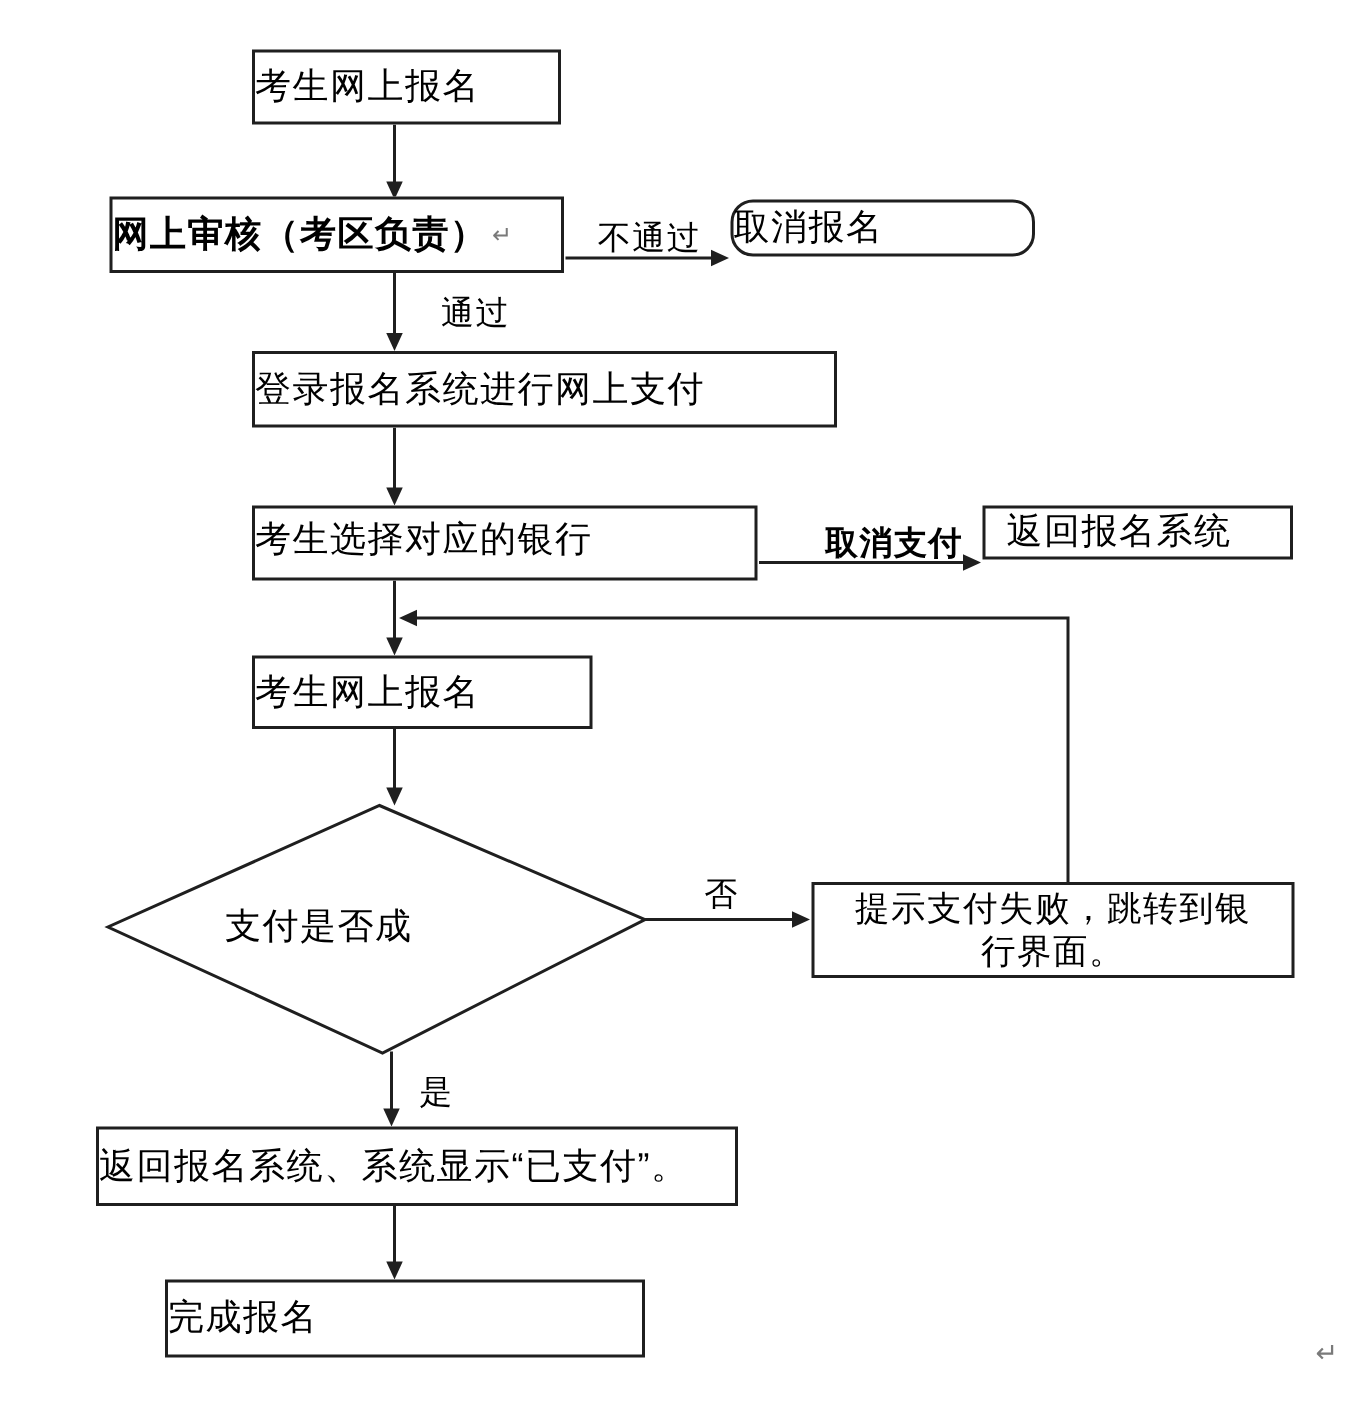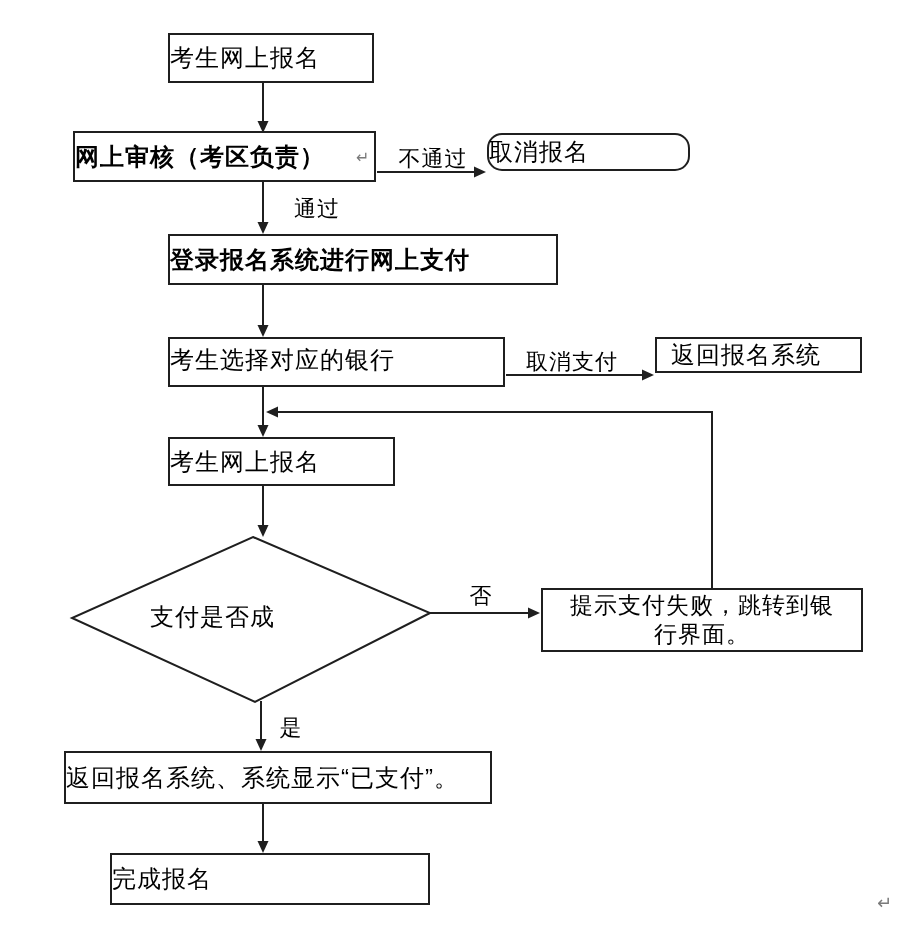"网上审核（考区负责）" .n-review { gap: 28px -> none }
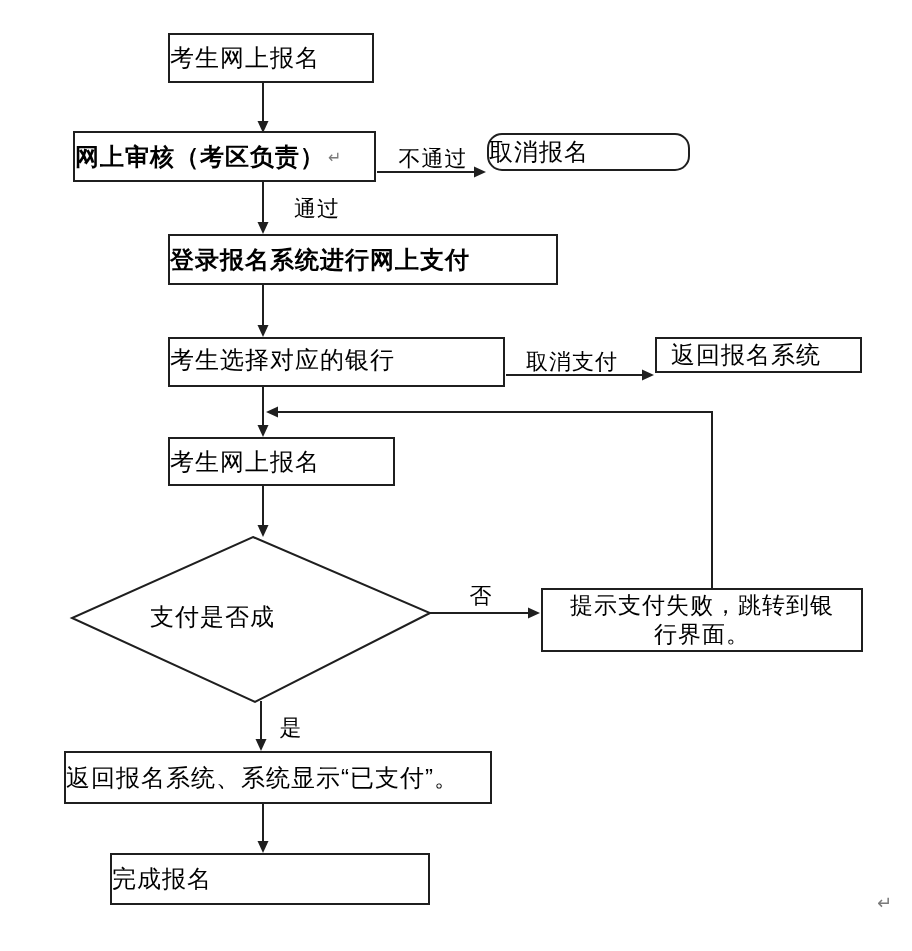"登录报名系统进行网上支付" .n-login-pay { font-weight: bold -> none }
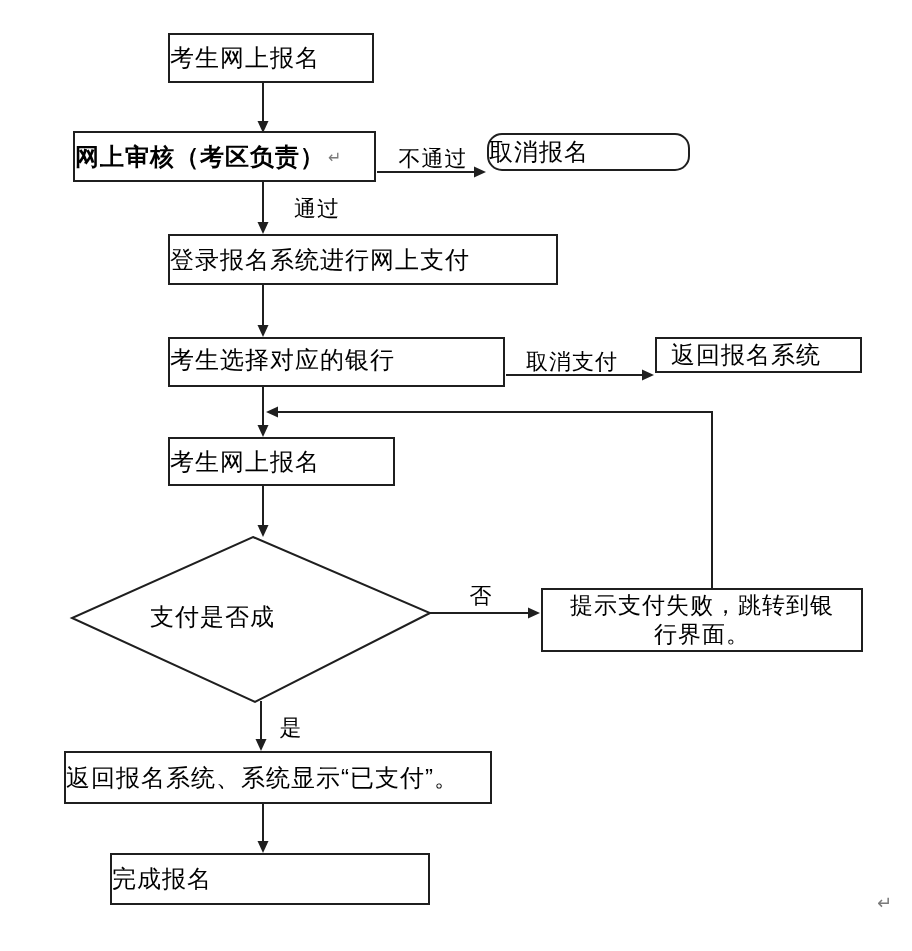"取消支付" .l-cancel-pay { font-weight: none -> bold; left: 512px -> 536px }
